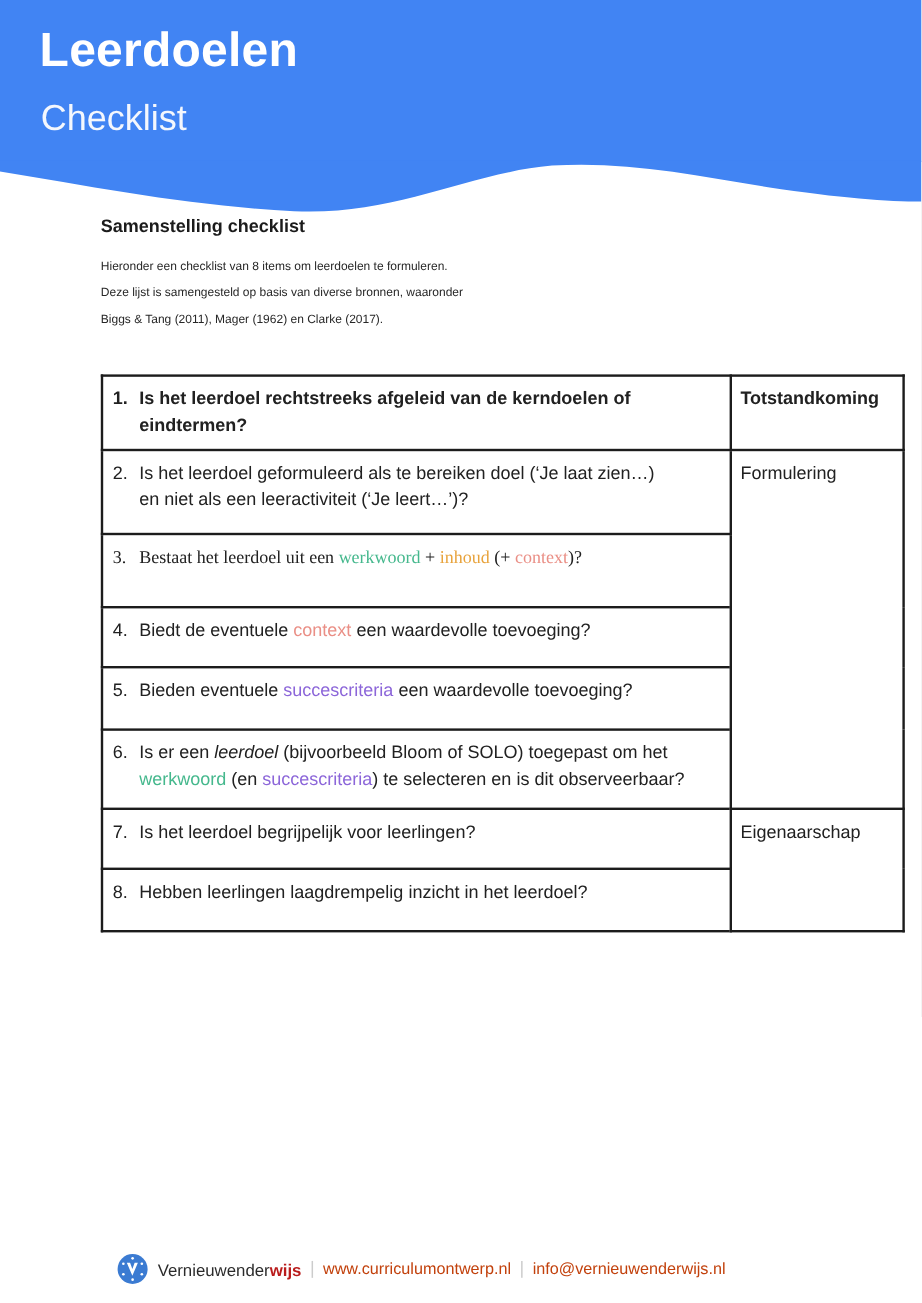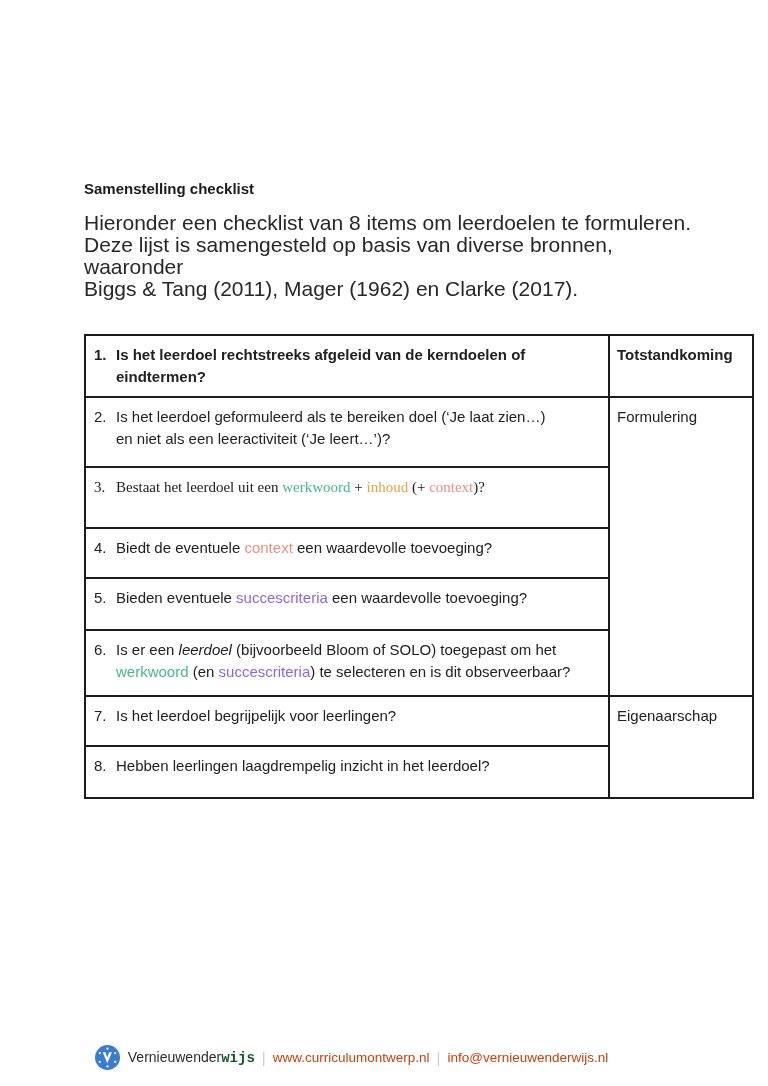"Leerdoelen" div.header { html: none -> <div> <div></div> <svg> <path></path> </svg> <h1>Leerdoelen</h1> <div>Checklist</div> </div> }
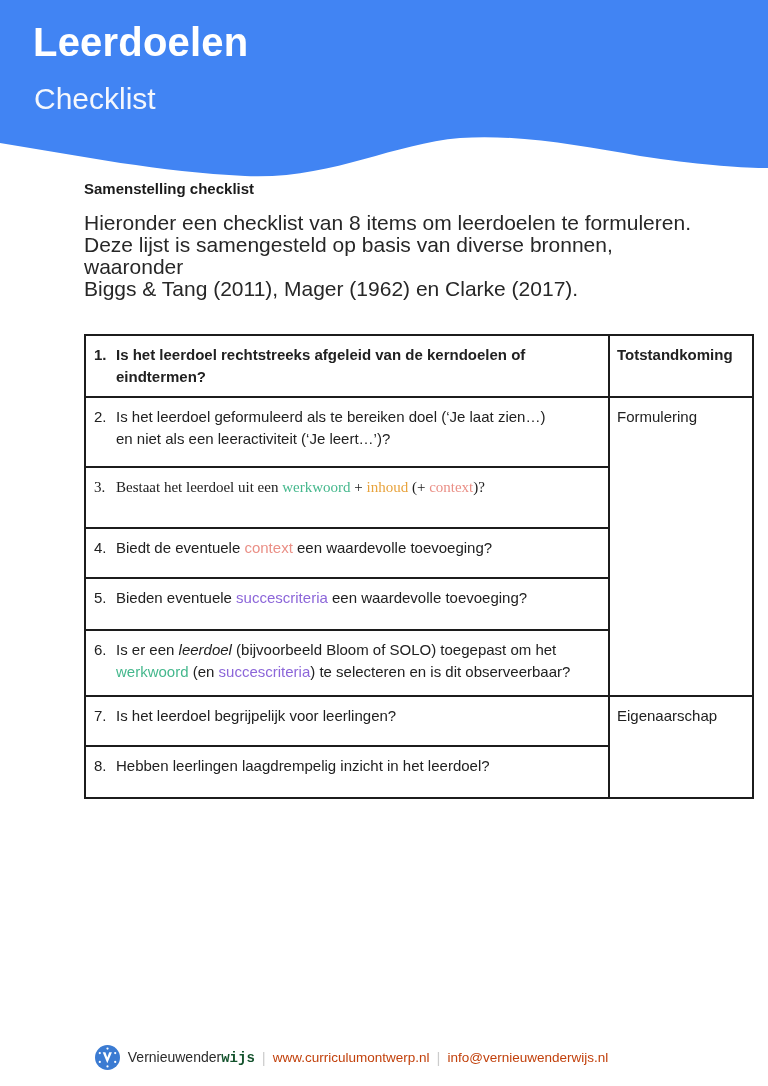"Hieronder een checklist van 8" .intro-text { font-size: 21px -> 10px }
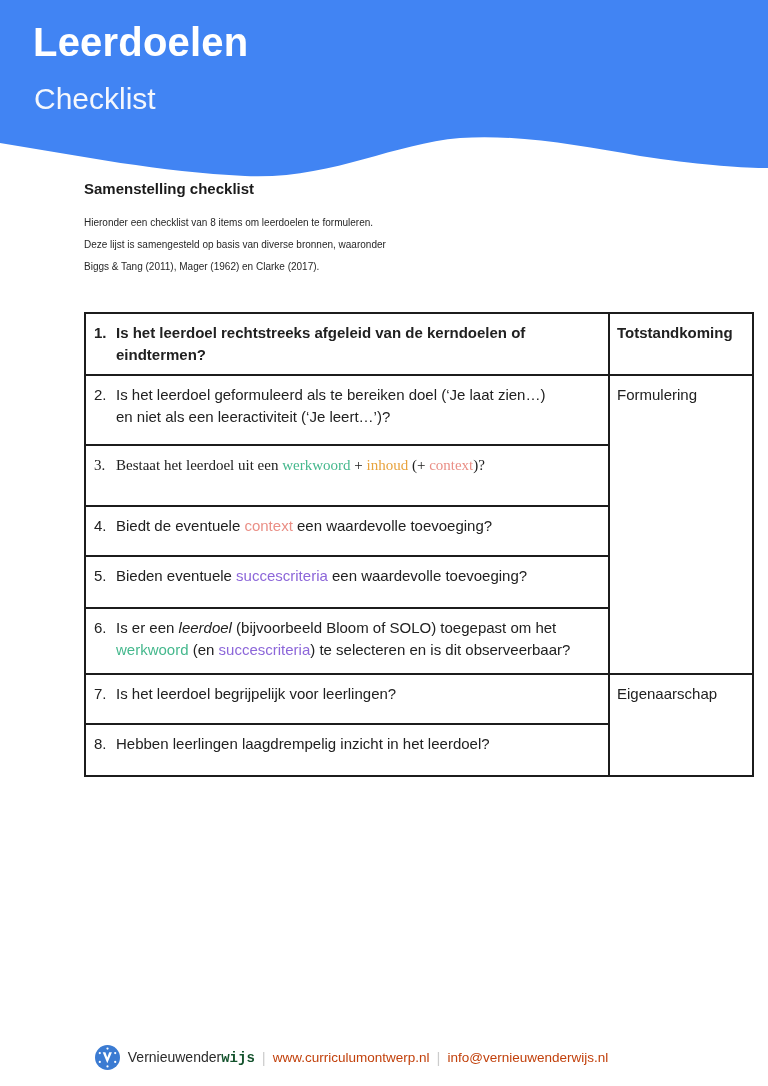"wijs" .footer .brand b { color: #14532d -> #b91c1c; font-family: Liberation Mono, monospace -> none }
